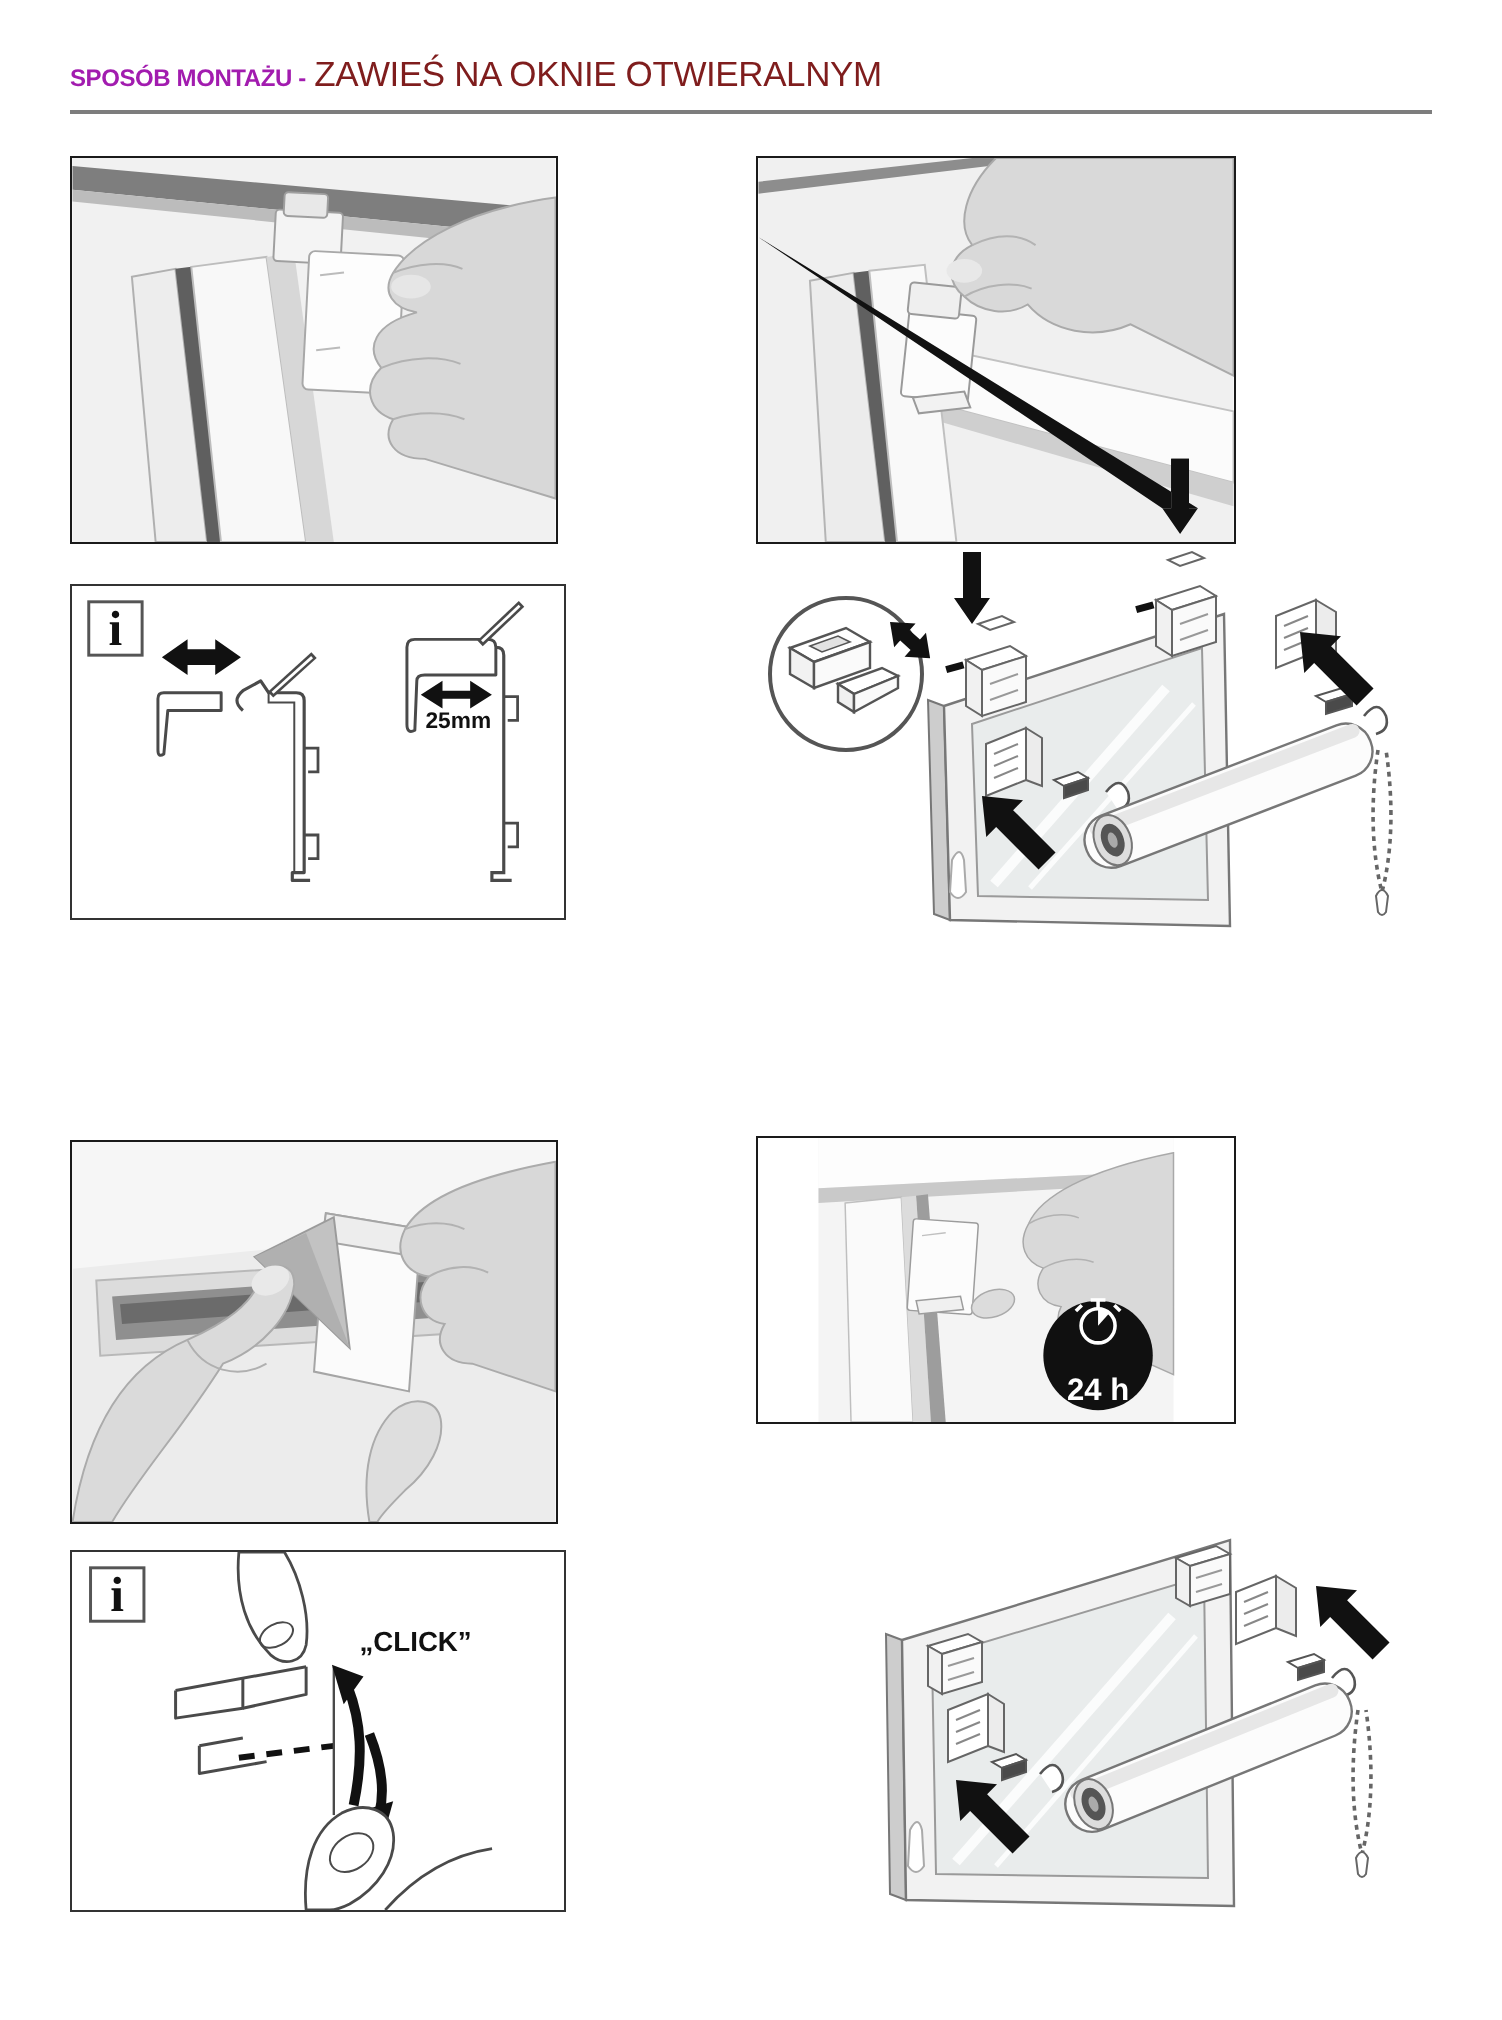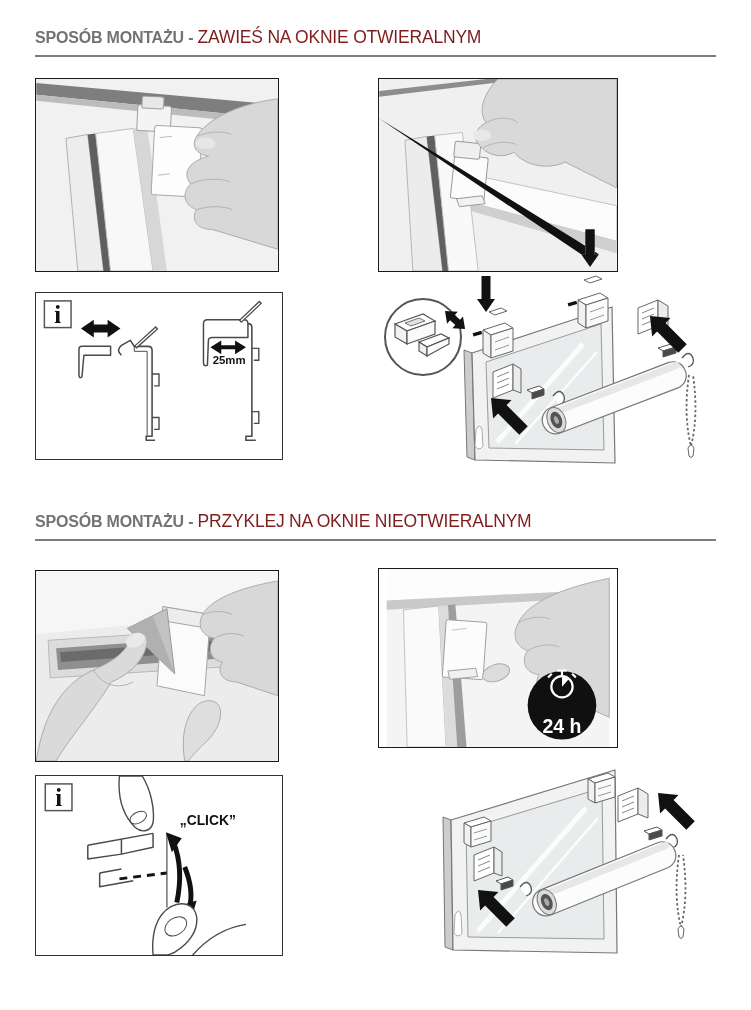"SPOSÓB MONTAŻU -" .section-title .t-bold { color: #737373 -> #a21caf; font-size: 16px -> 12px }
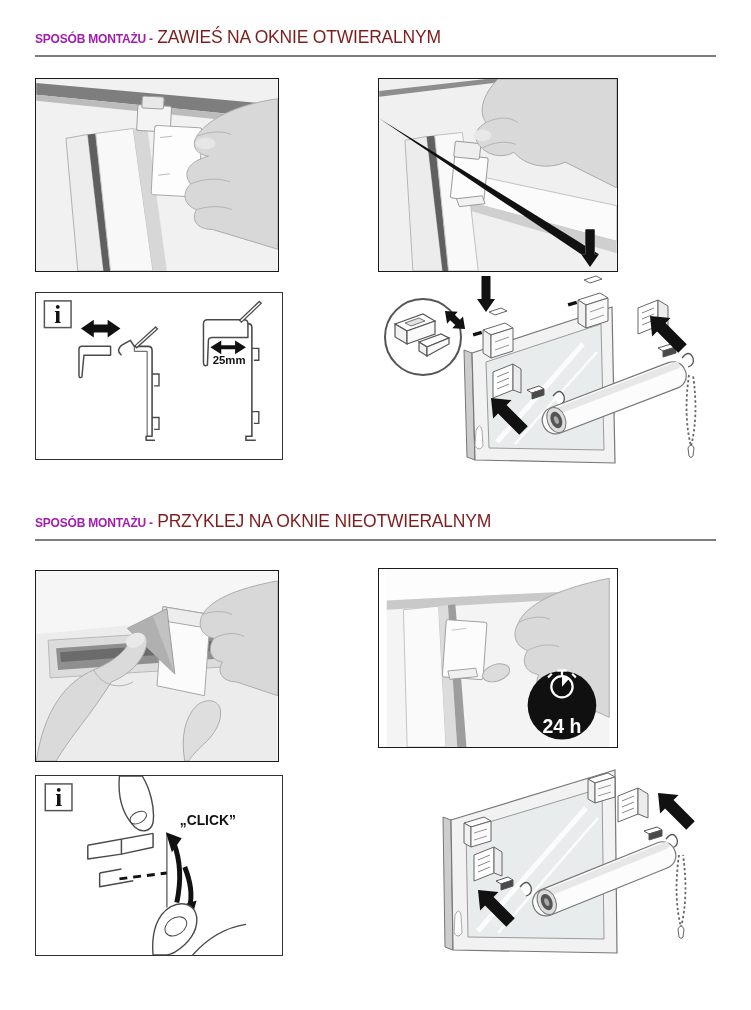"SPOSÓB MONTAŻU - PRZYKLEJ NA" div.section-title { html: <div> <span>SPOSÓB MONTAŻU -</span> <span>PRZYKLEJ NA OKNIE NIEOTWIERALNYM</span> </div> -> none }
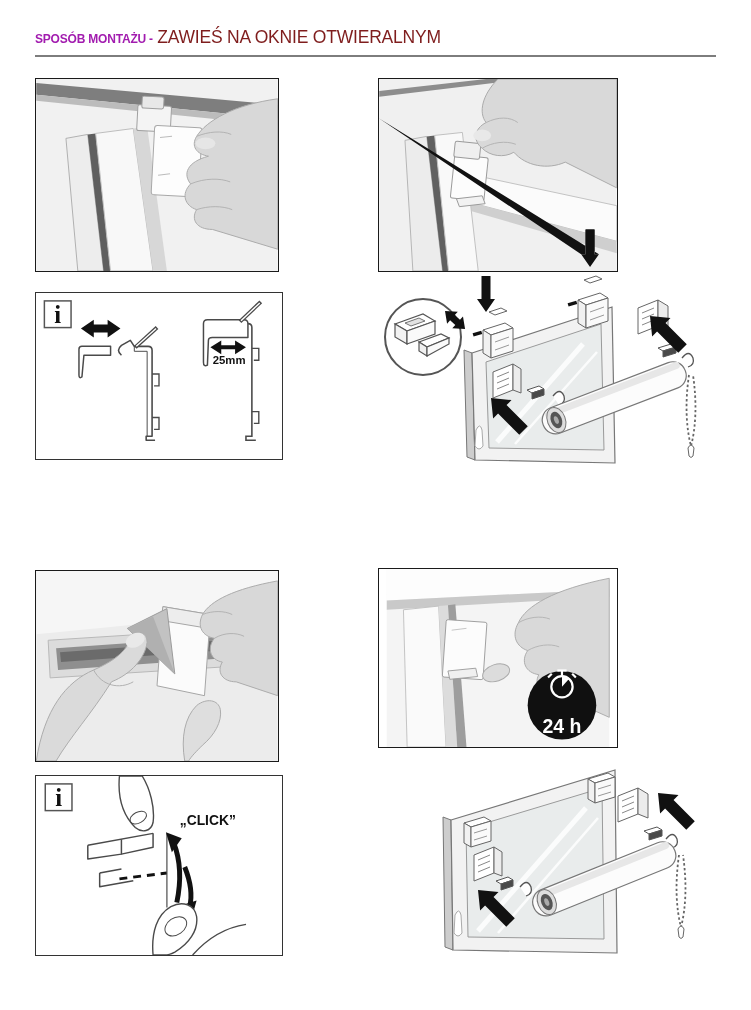"24 h" div.panel { height: 180px -> 144px }
